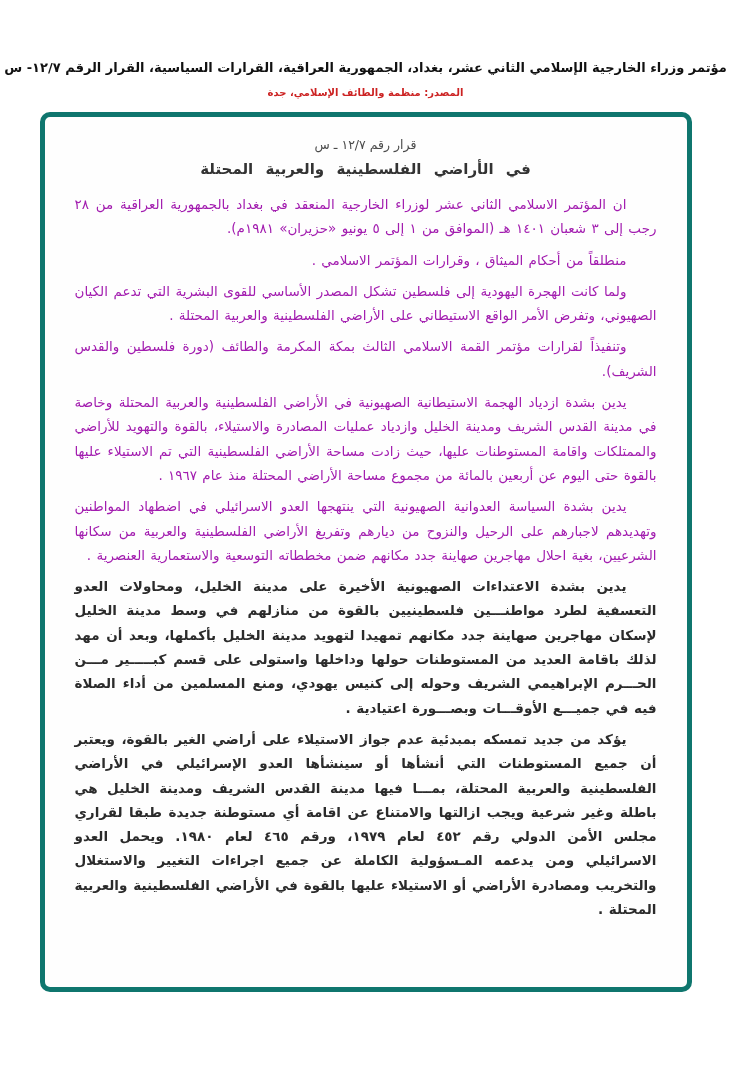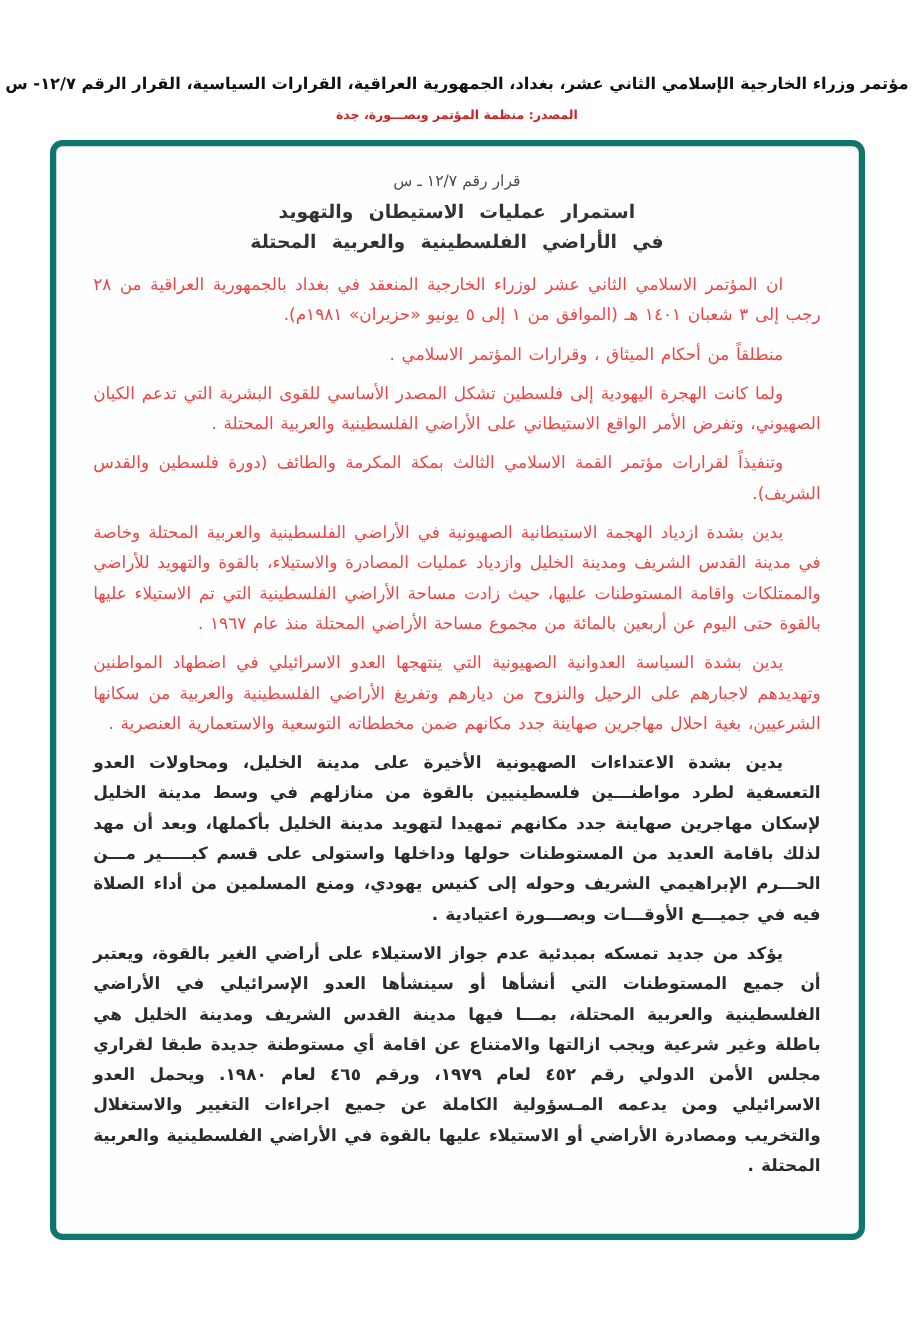"المصدر: منظمة المؤتمر وبصـــورة، جدة" div.source-line { text: المؤتمر وبصـــورة -> والطائف الإسلامي }
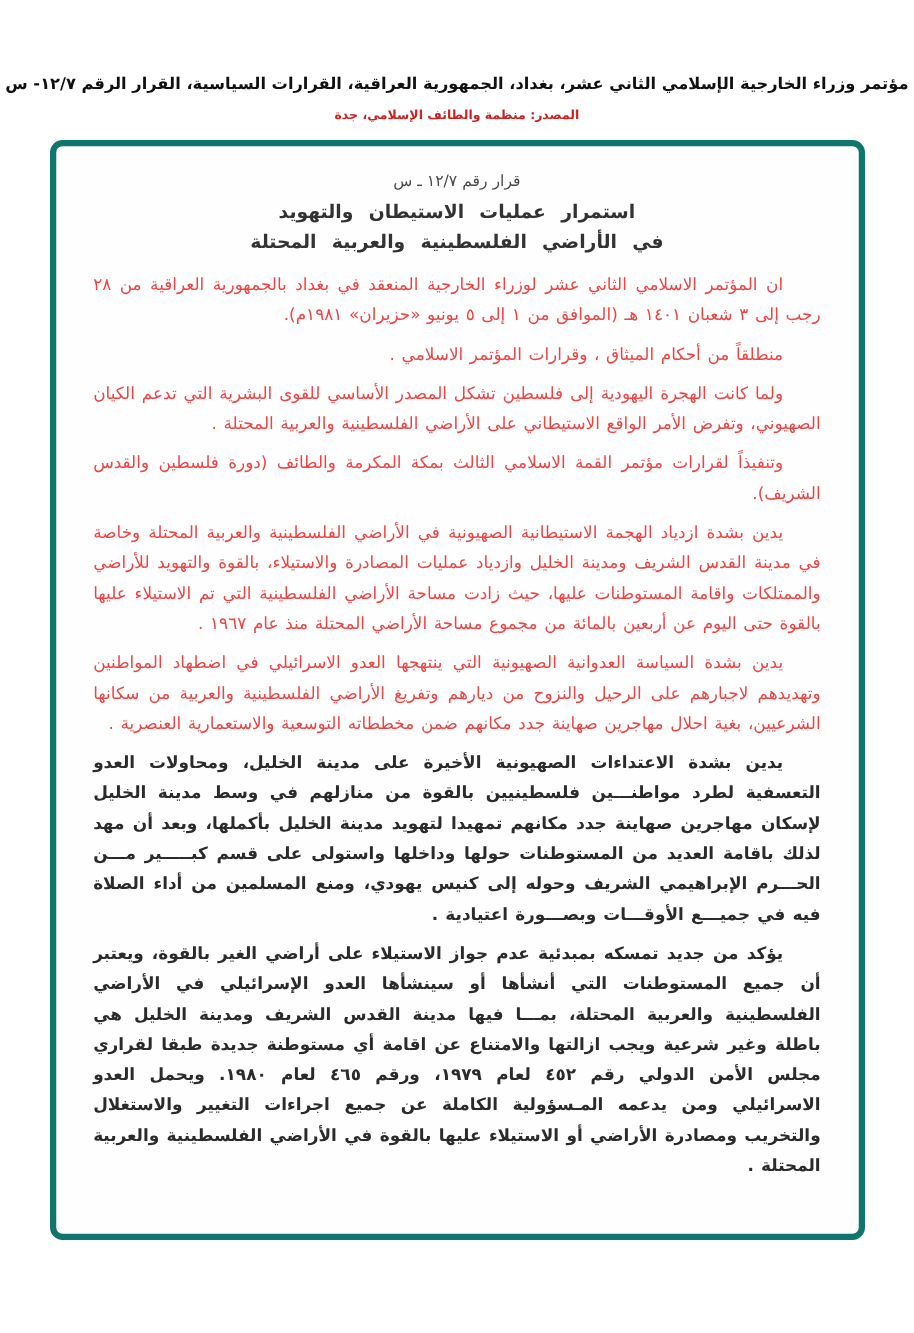"استمرار عمليات الاستيطان والتهويد" div.doc-title-line3 { html: <div>استمرار عمليات الاستيطان والتهويد</div> -> none }
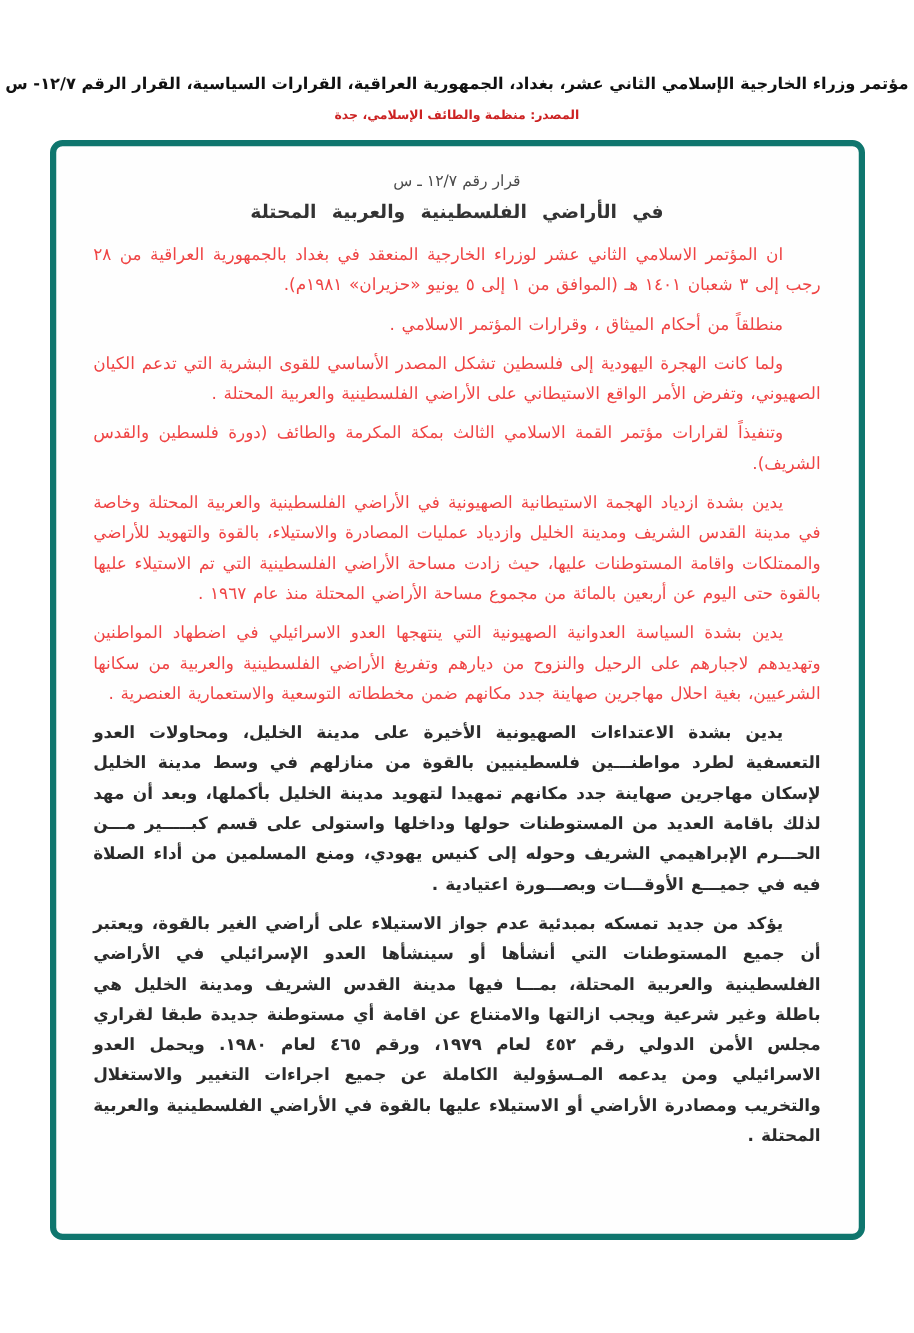"ان المؤتمر الاسلامي الثاني عشر" .para { color: #ef4444 -> #a21caf }
